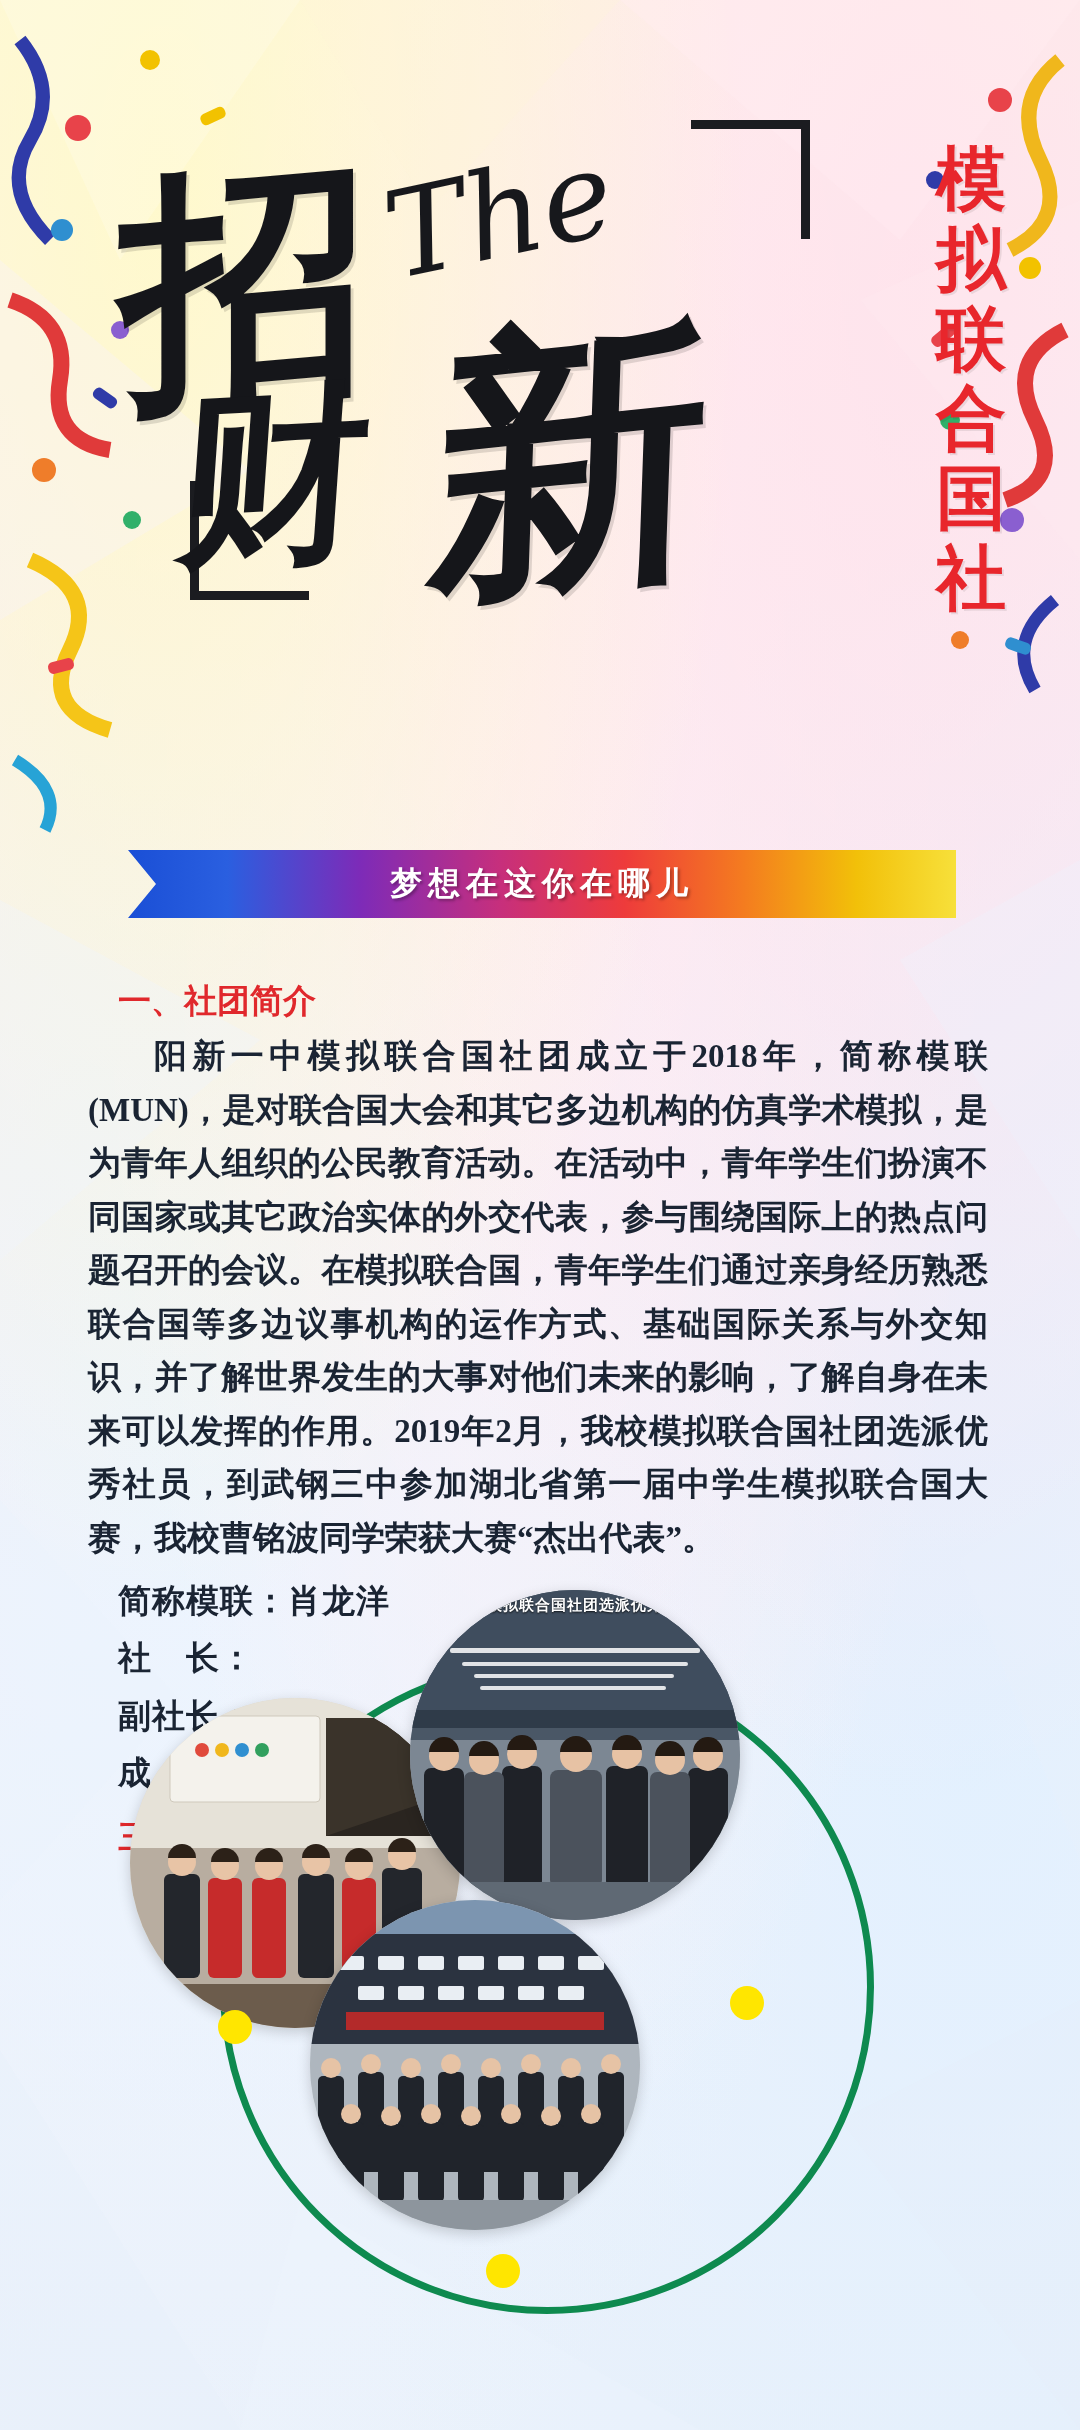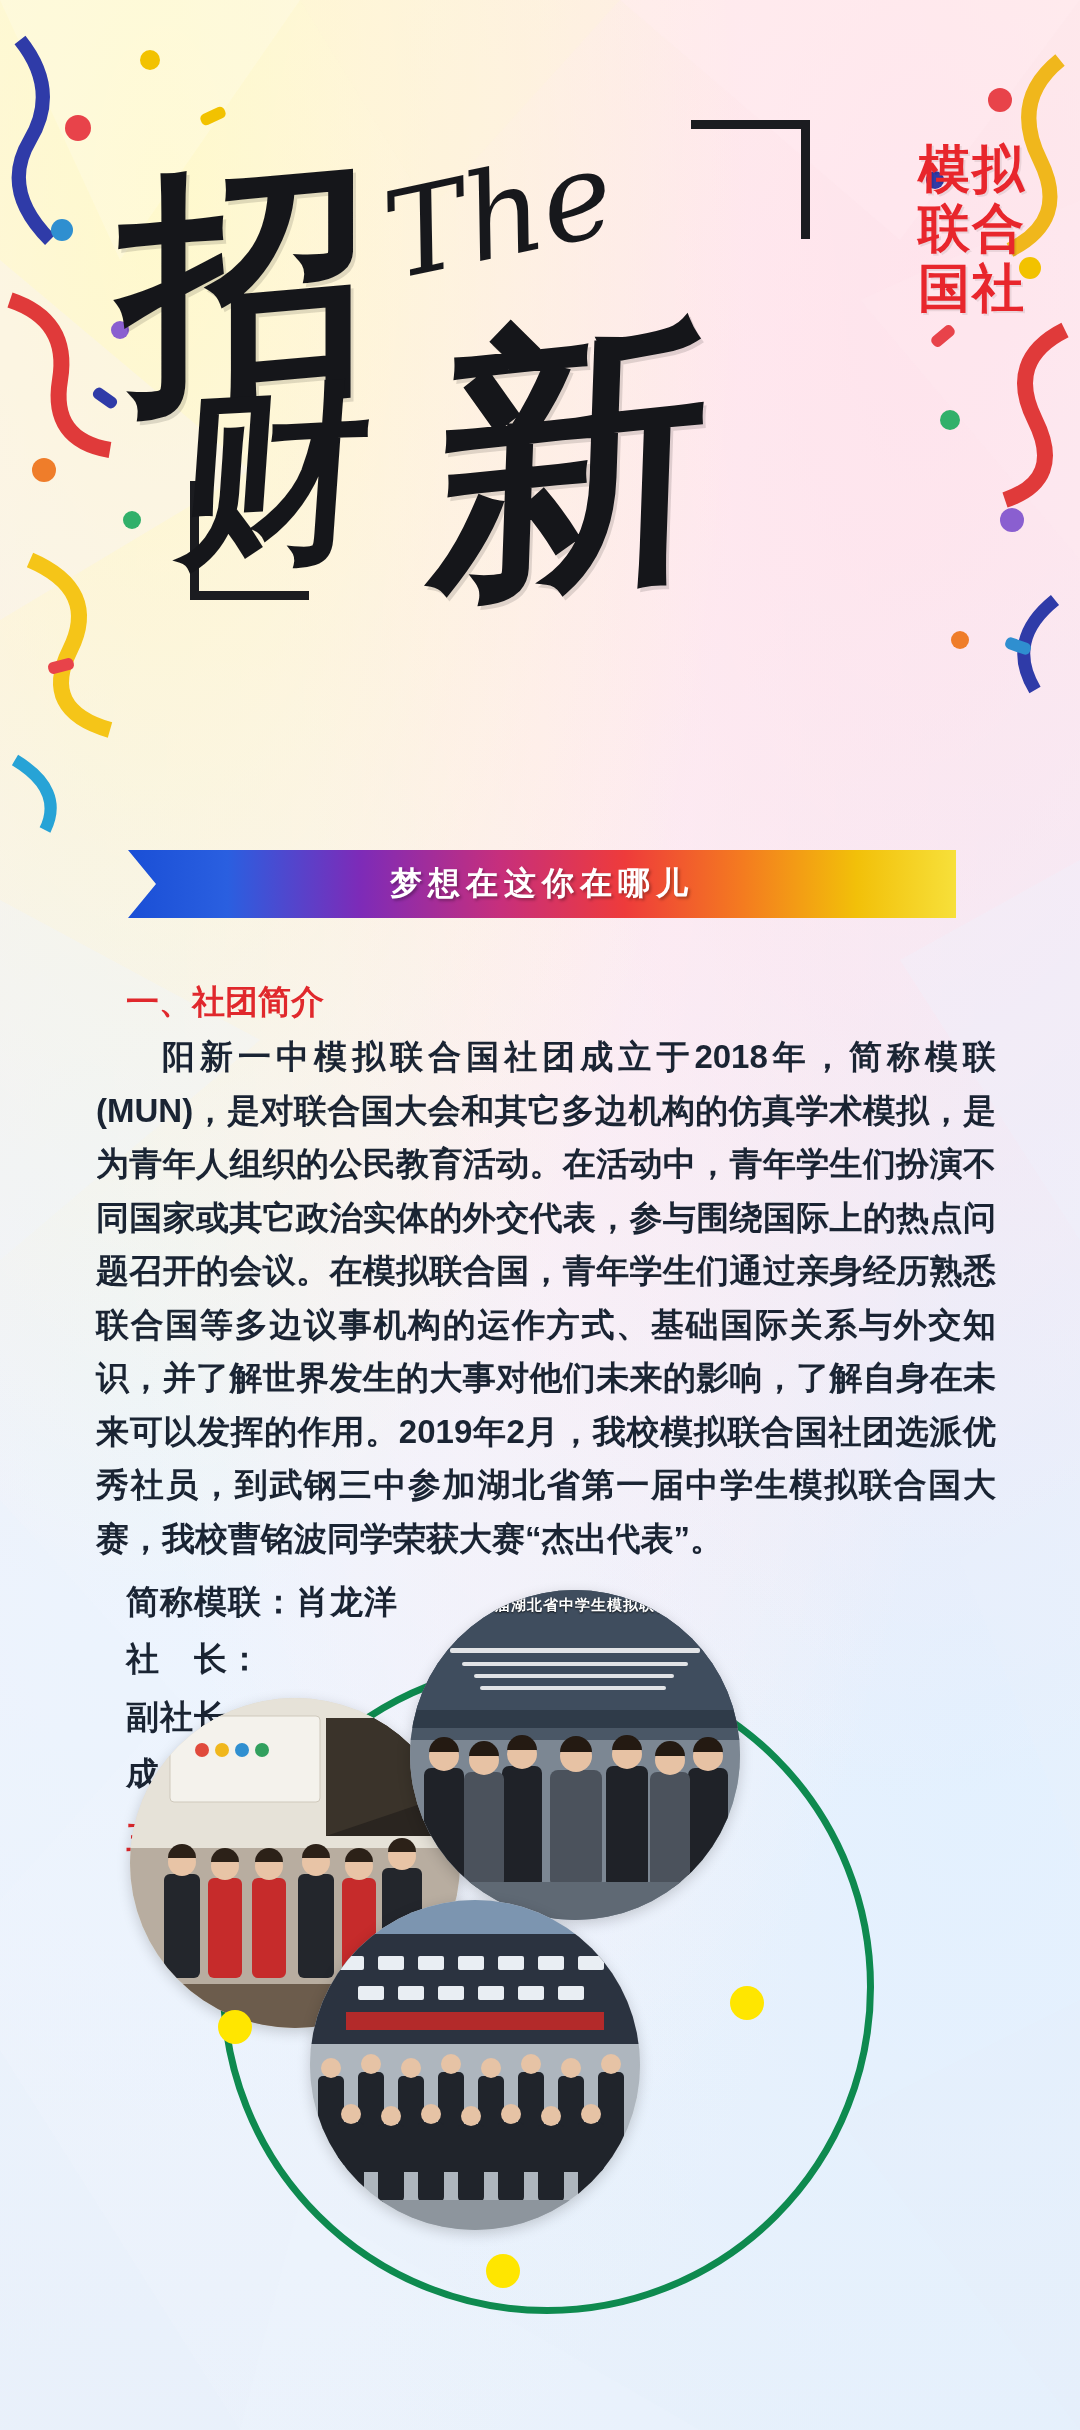"模拟联合国社" .vertical-name { font-size: 52px -> 70px }
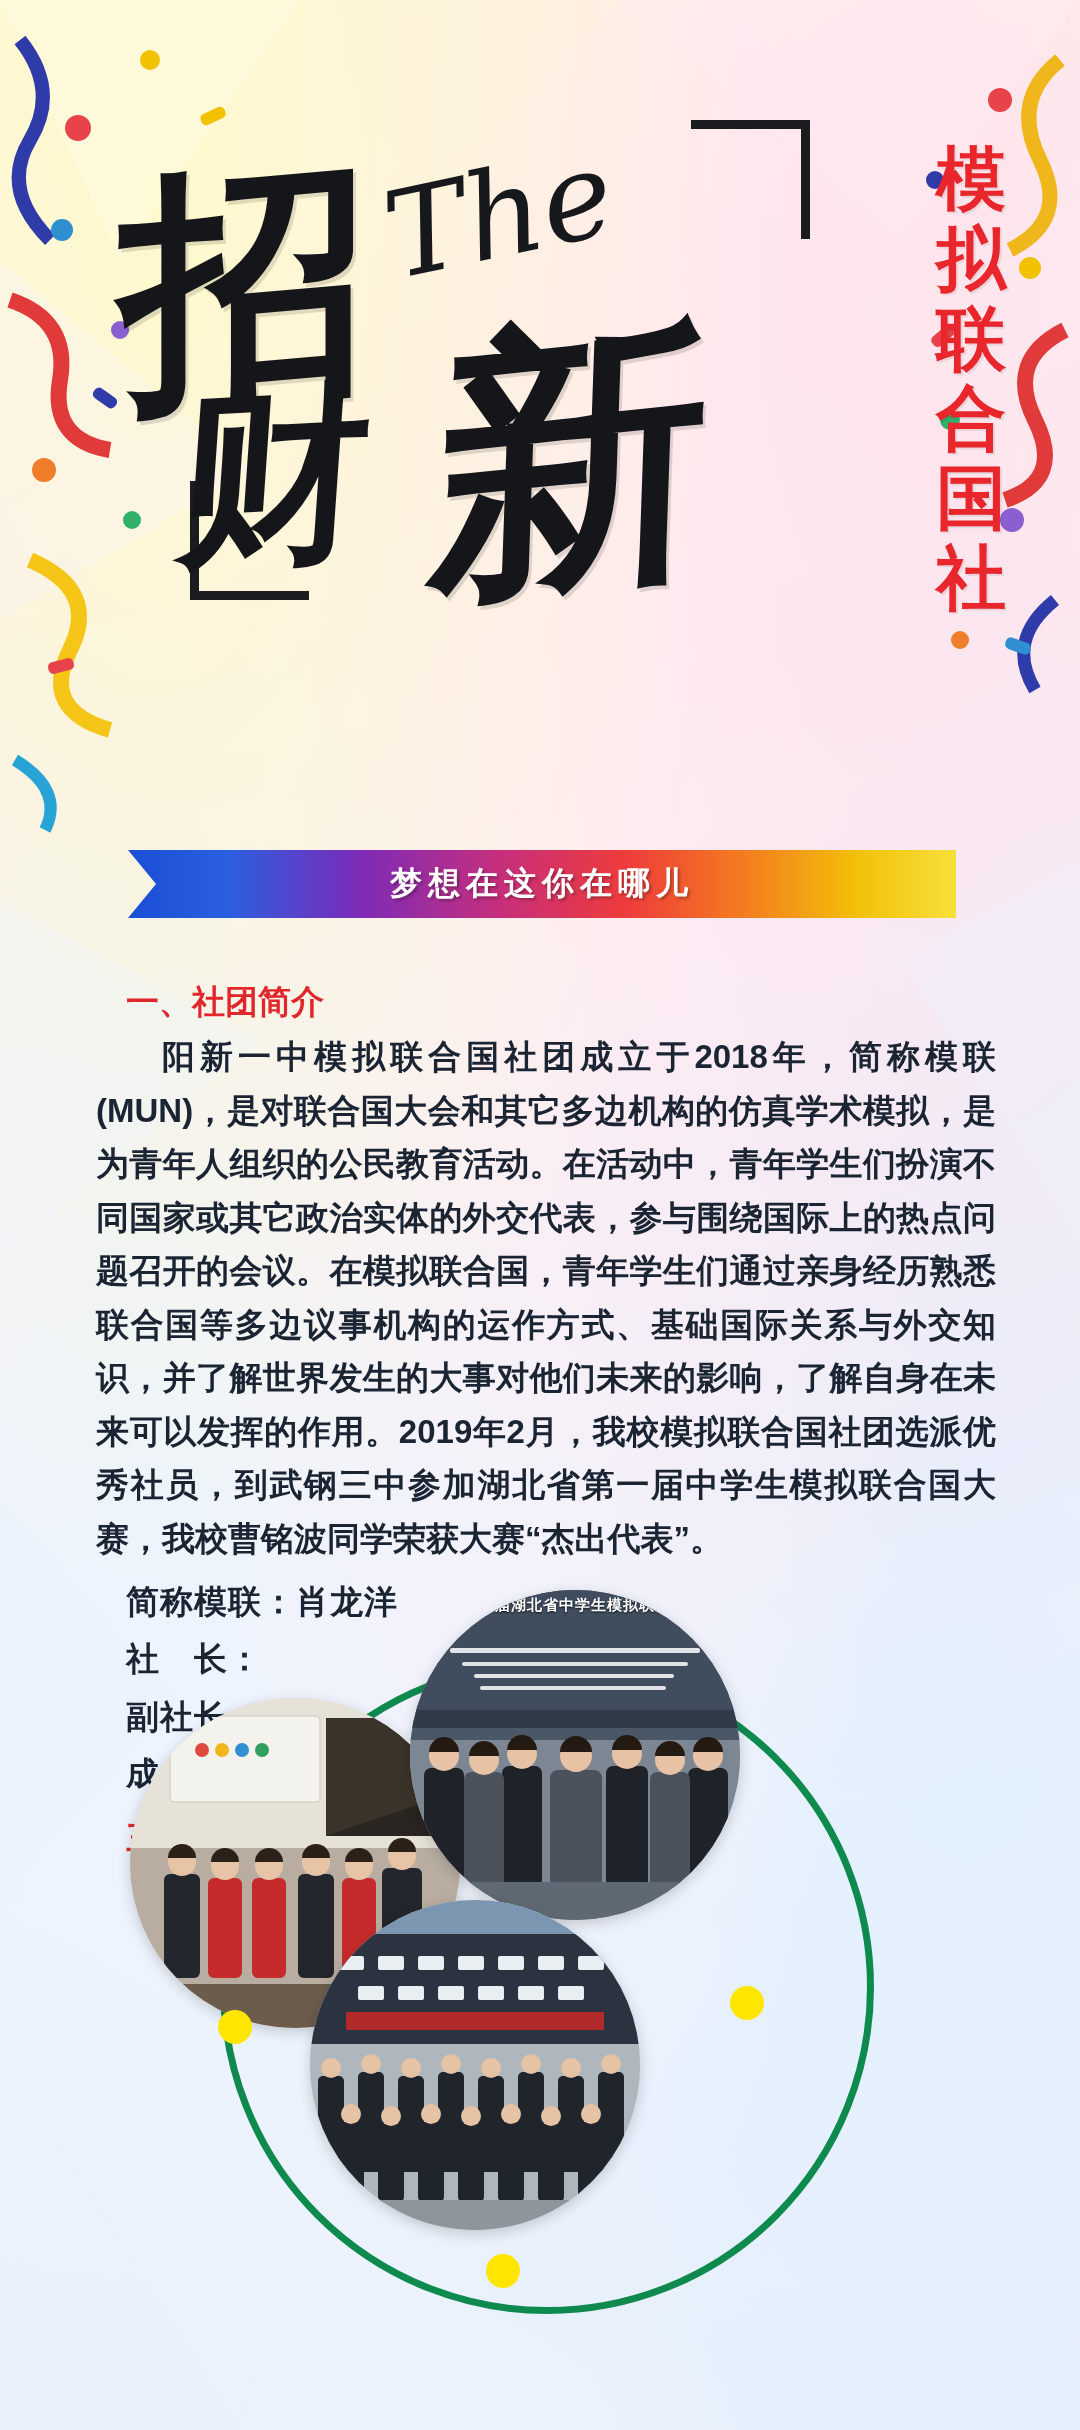"一、社团简介" .content { font-family: Liberation Sans, sans-serif -> Liberation Serif, serif; left: 96px -> 88px }
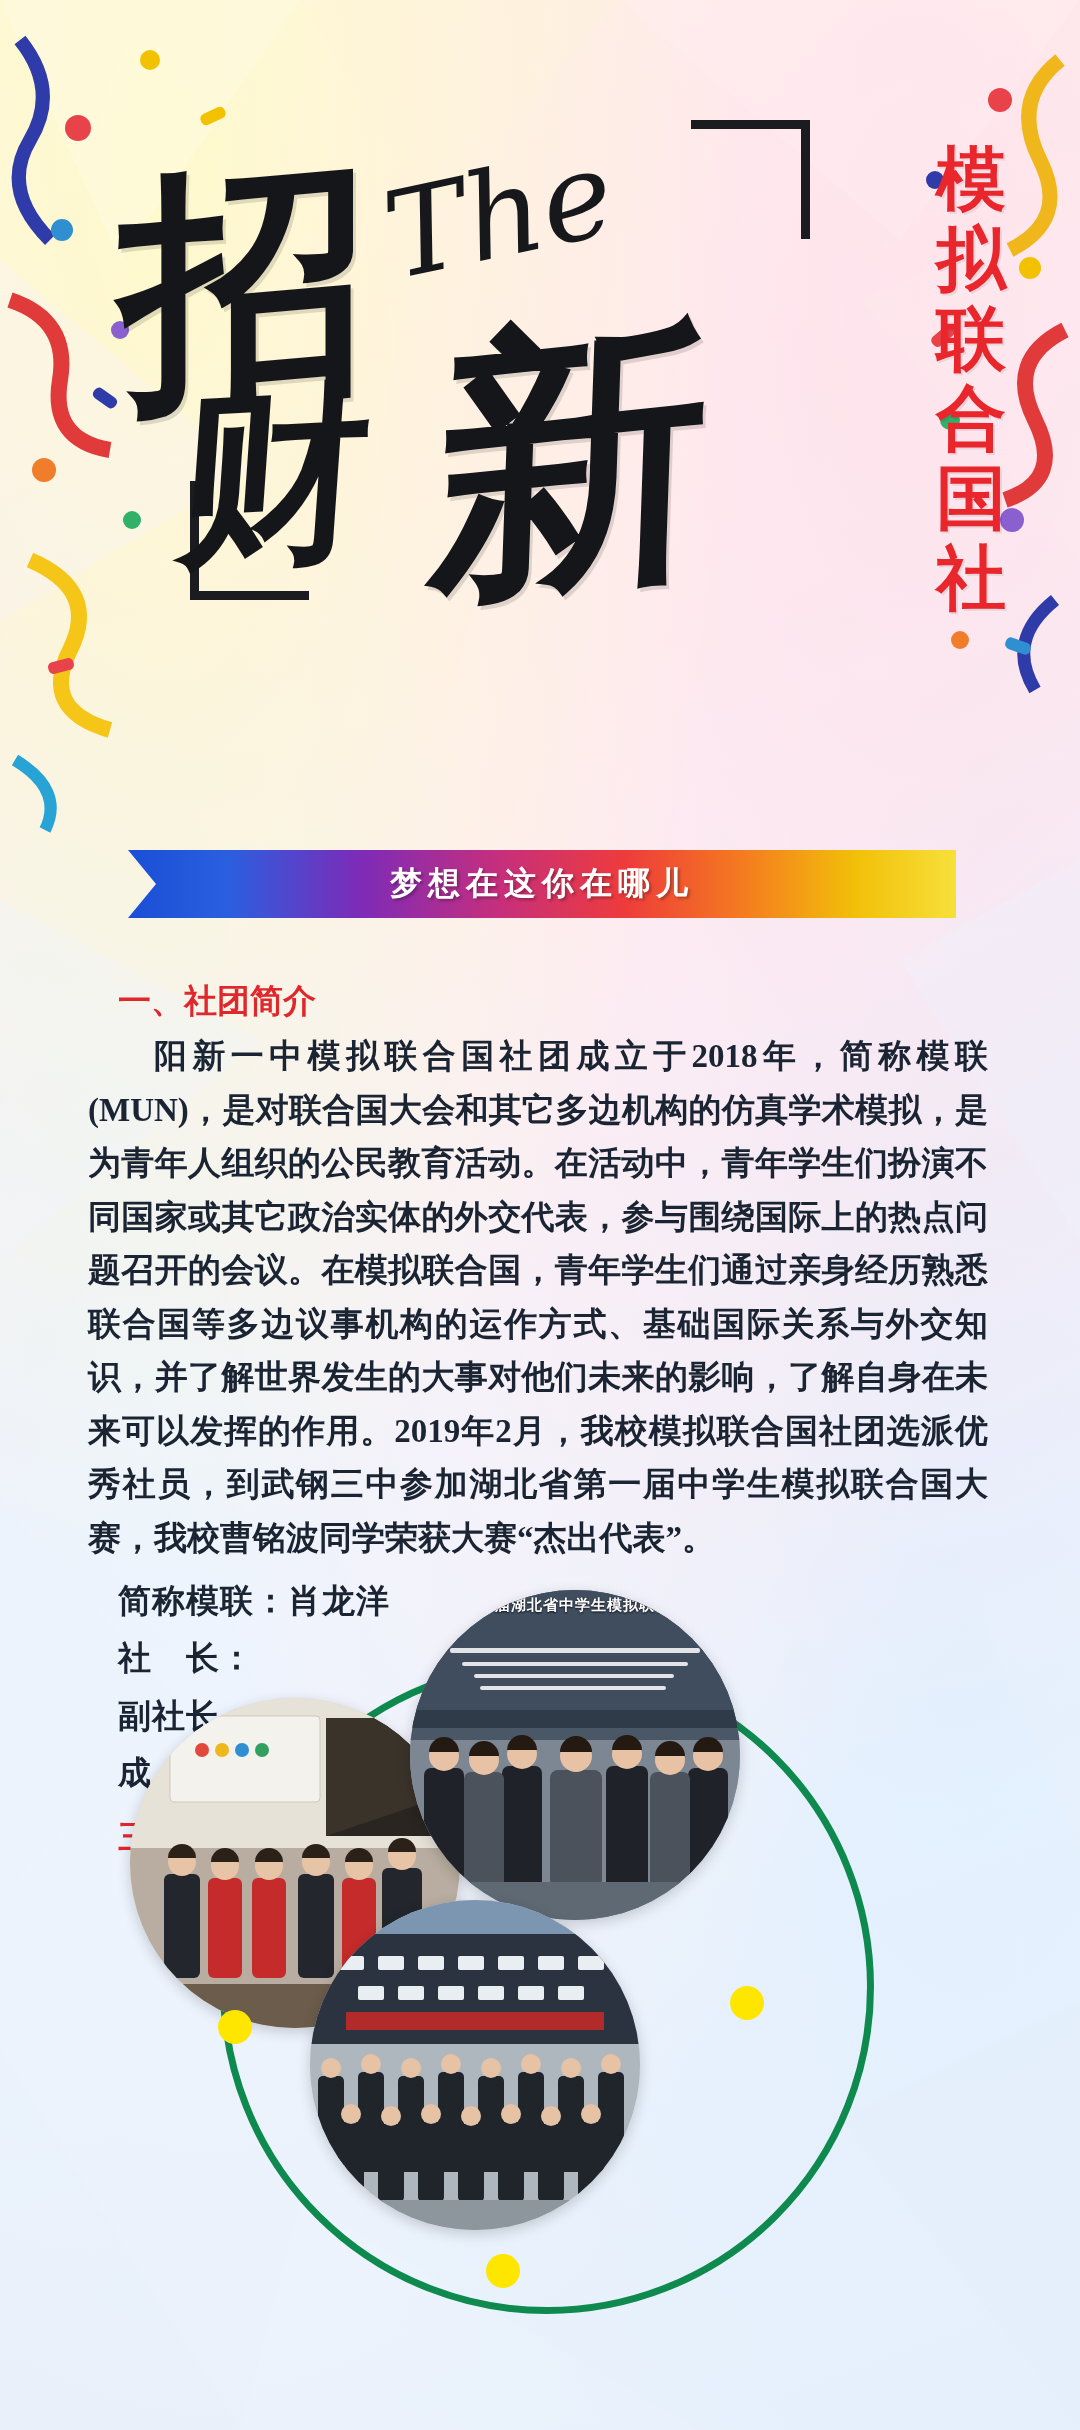"第一届湖北省中学生模拟联合国" div.ph-label { text: 第一届湖北省中学生模拟联合国 -> 我校模拟联合国社团选派优秀社员 }
